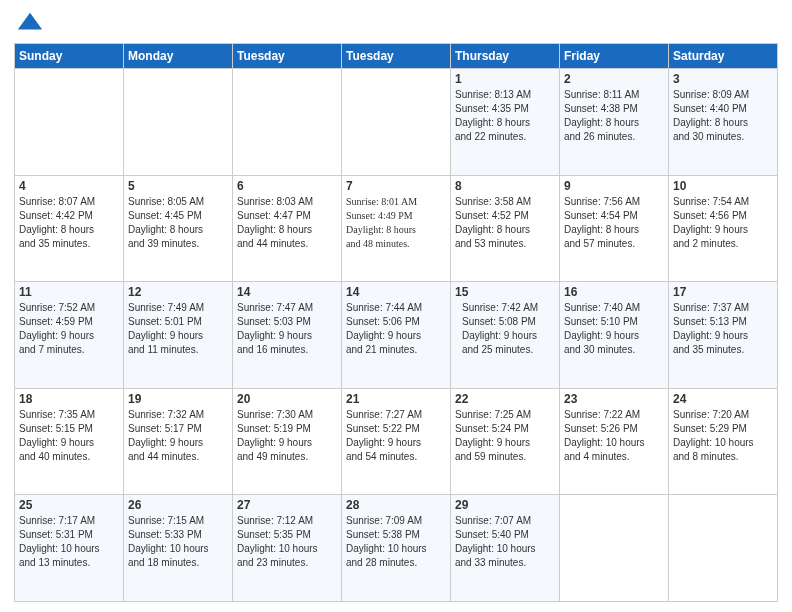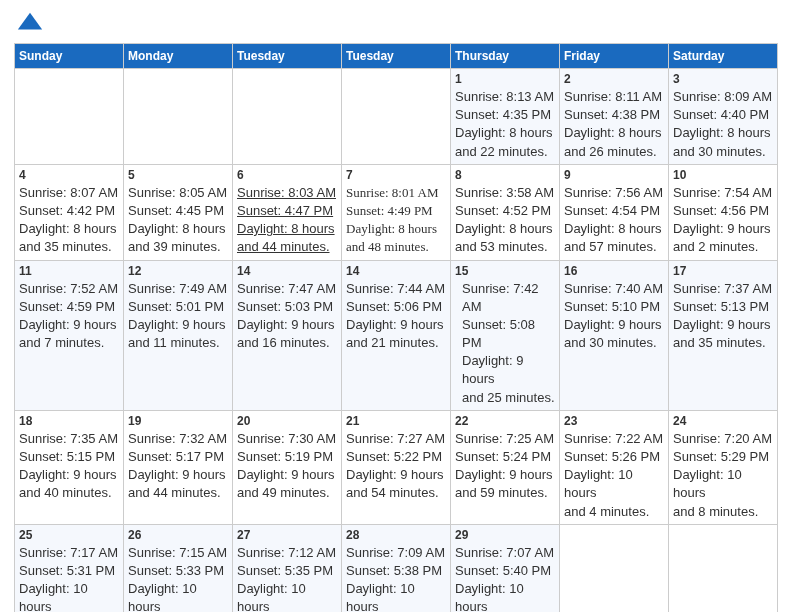"Sunrise: 8:13 AM" .day-info { font-size: 13px -> 10px }
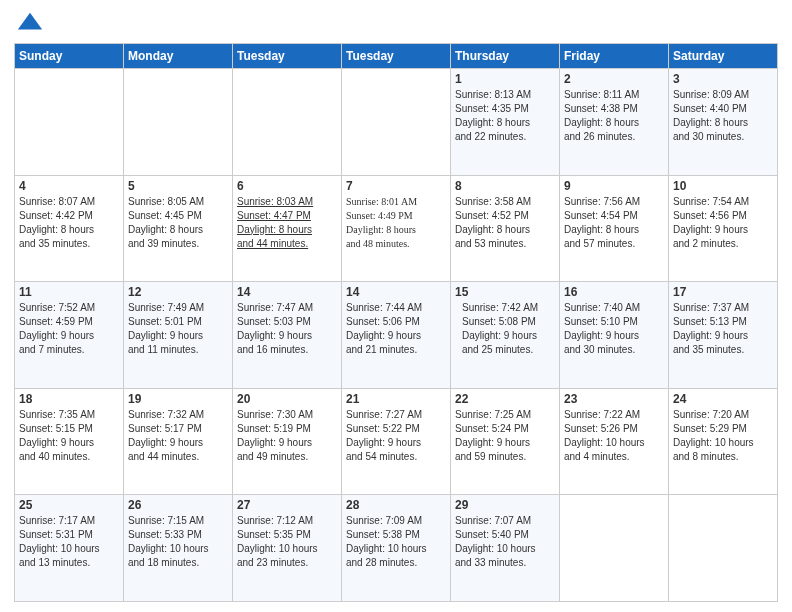"Sunrise: 8:03 AM" div.day-info { text-decoration: underline -> none }
